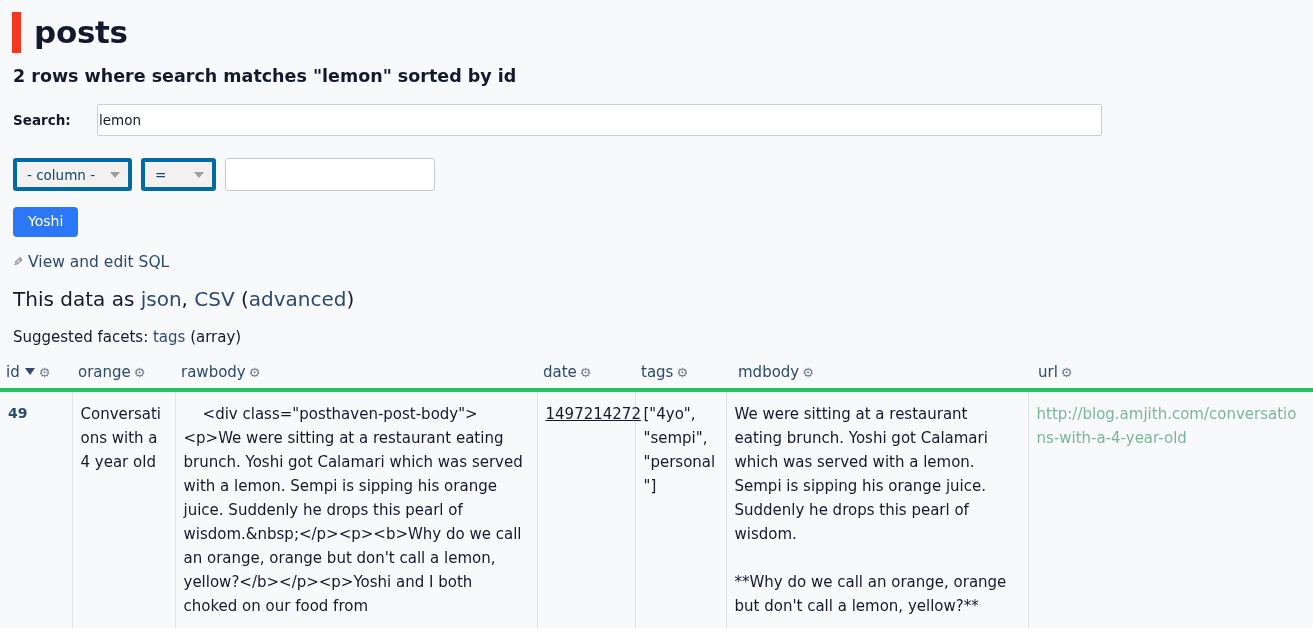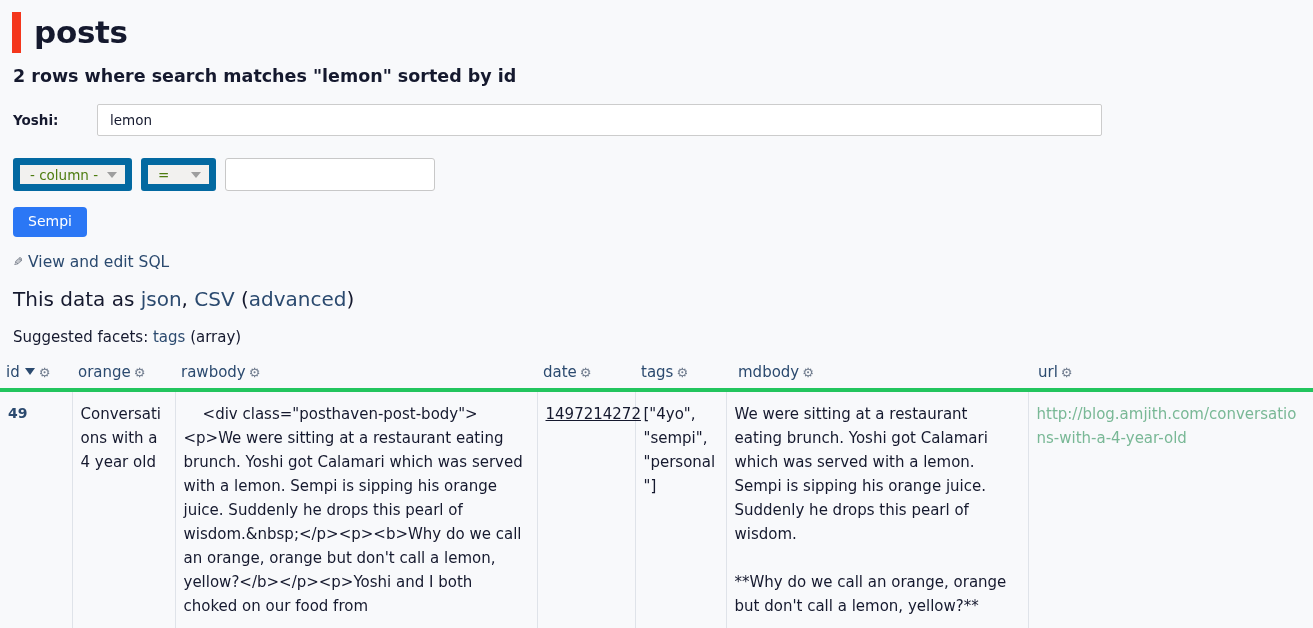"Yoshi:" label.search-label { text: Yoshi -> Search }
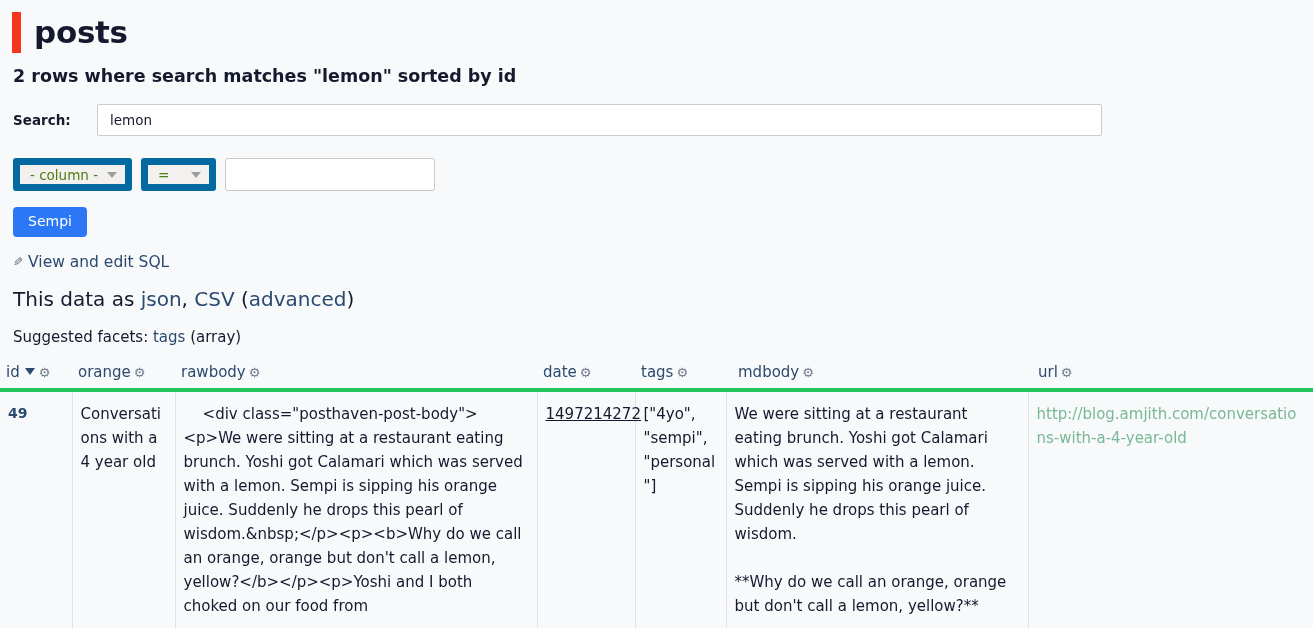"lemon" .search-input { padding: 0 12px -> 0 1px }
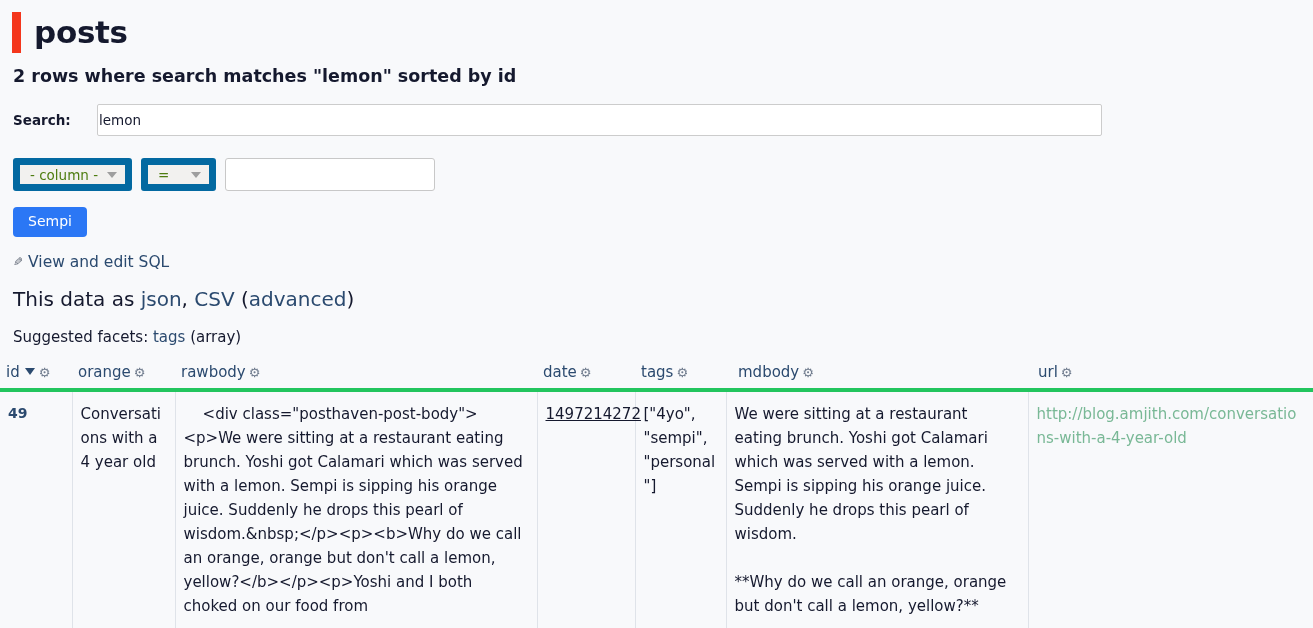"- column -" .sel { border: 7px solid #0369a1 -> 4px solid #0369a1; color: #4d7c0f -> #0c4a6e }
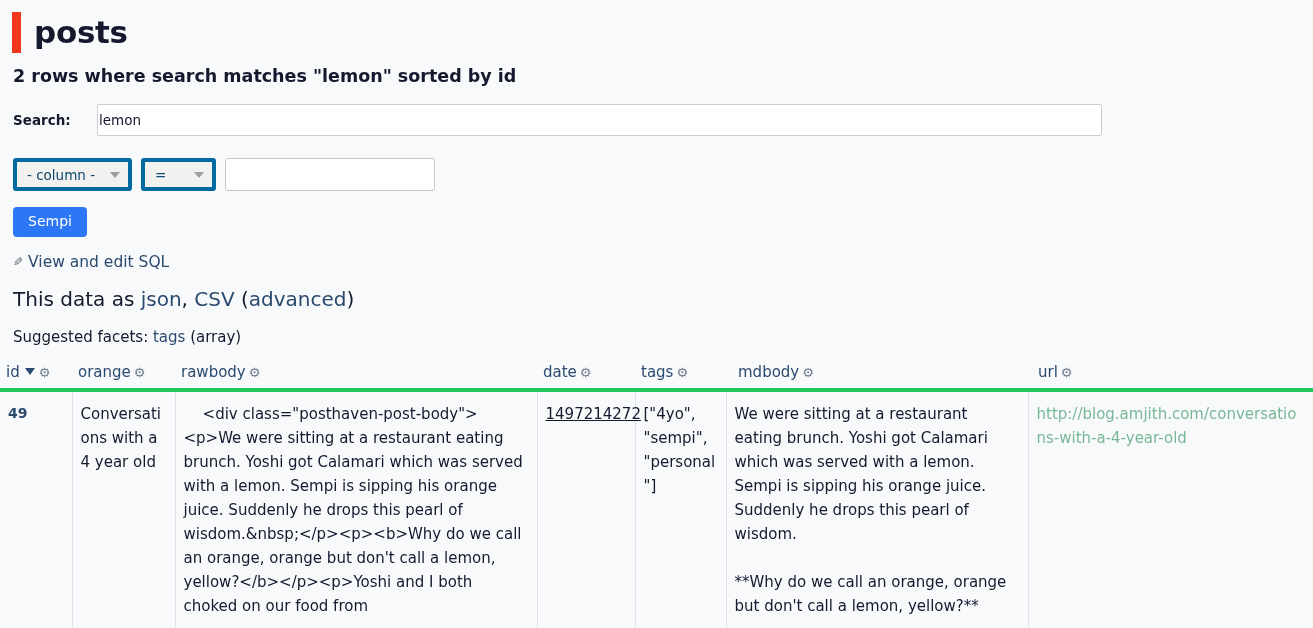"Sempi" button.apply-btn { text: Sempi -> Yoshi }
